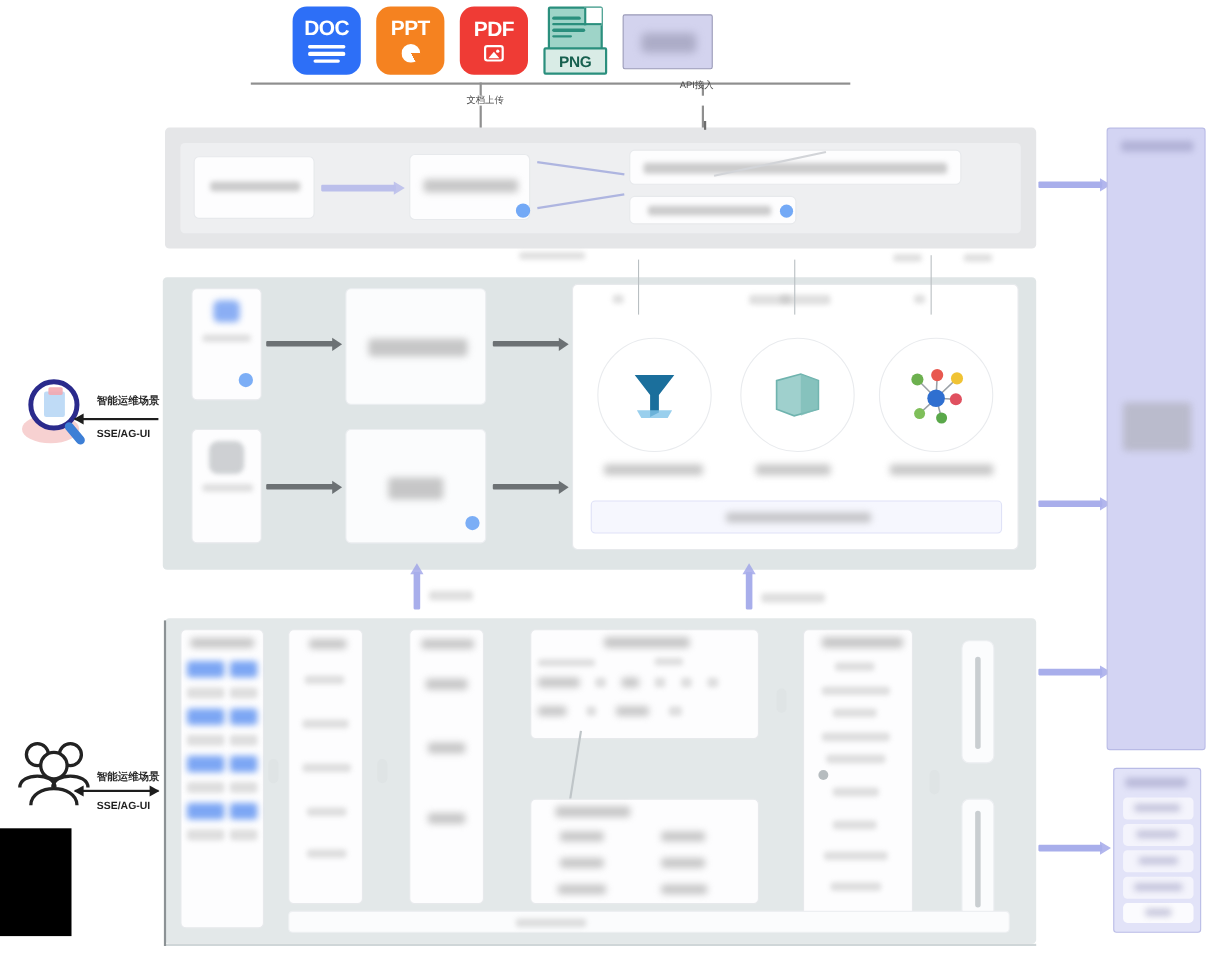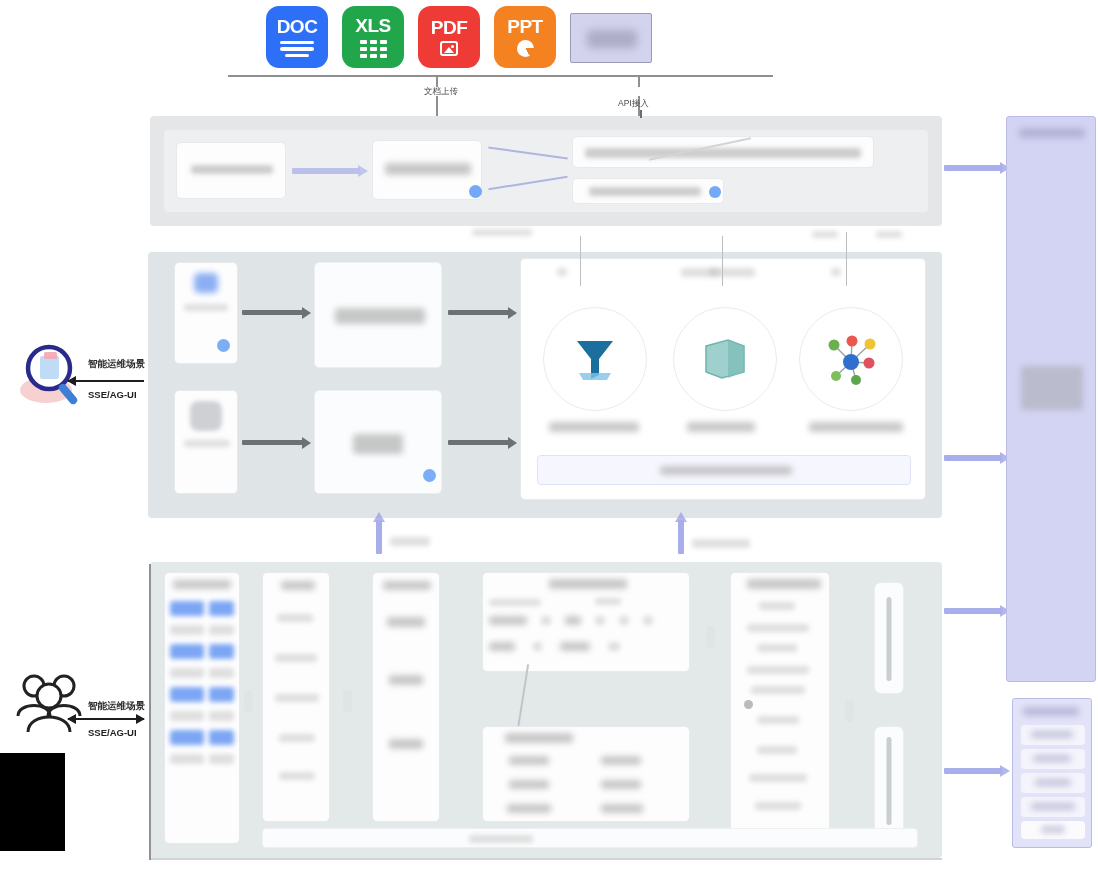"XLS" div.fileicon { html: <div> <span>XLS</span> <span> <i></i> <i></i> <i></i> <i></i> <i></i> <i></i> <i></i> <i></i> <i></i> </span> </div> -> none }
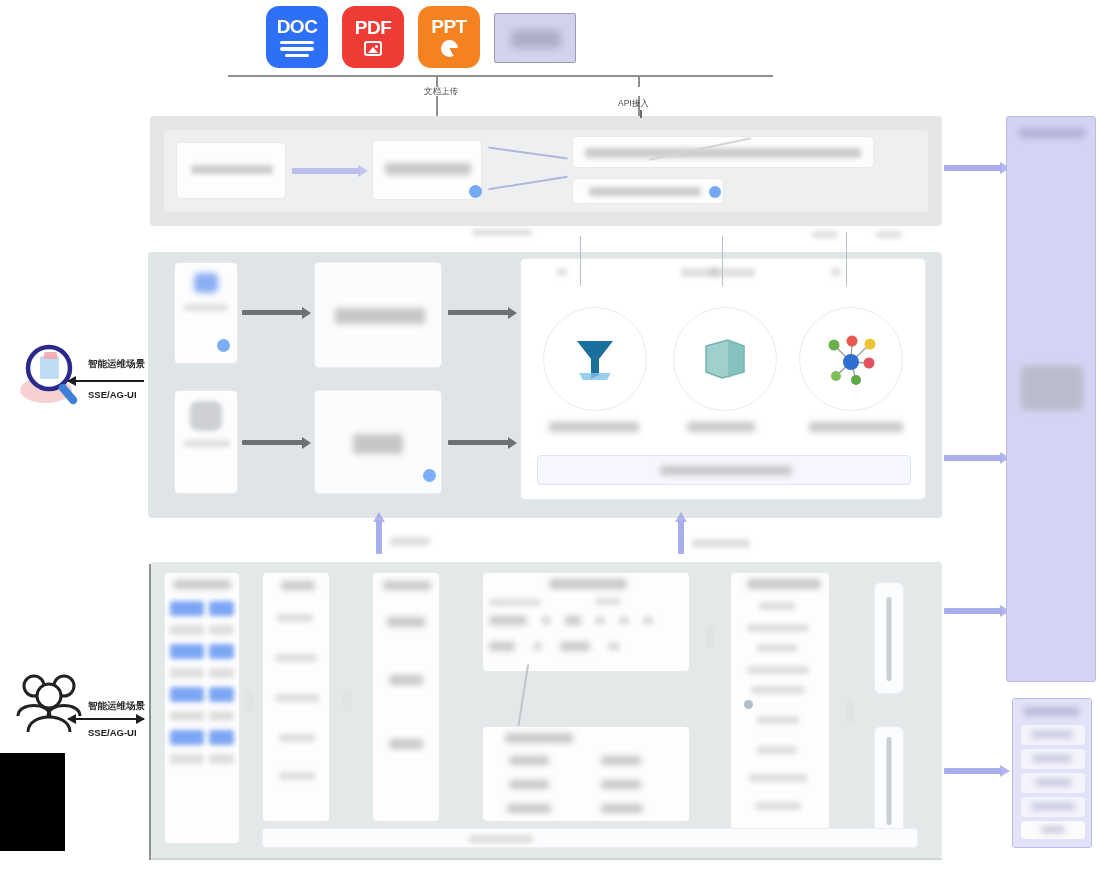"PDF" div.fileicon { order: before "PPT" -> after "PPT" }
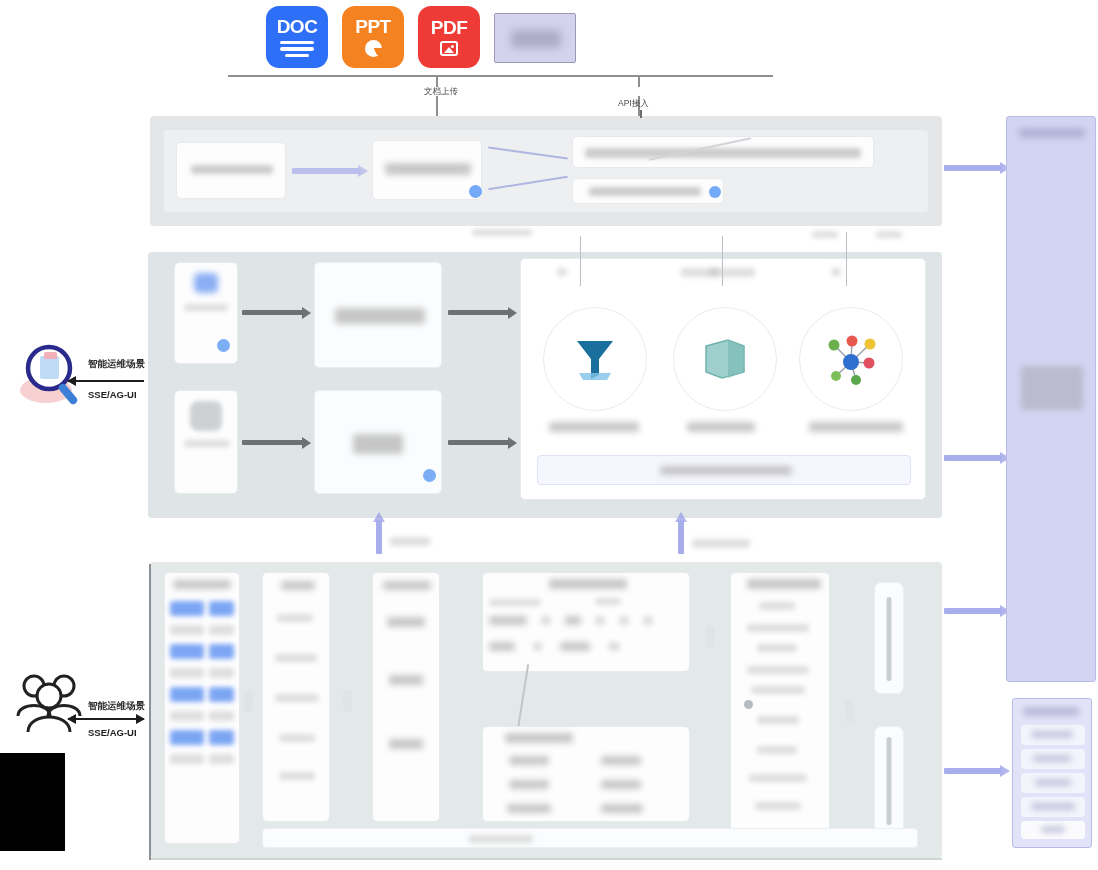"PNG" div.f-png { html: none -> <div> <span></span> <span> <i></i> <i></i> <i></i> <i></i> </span> <span>PNG</span> </div> }
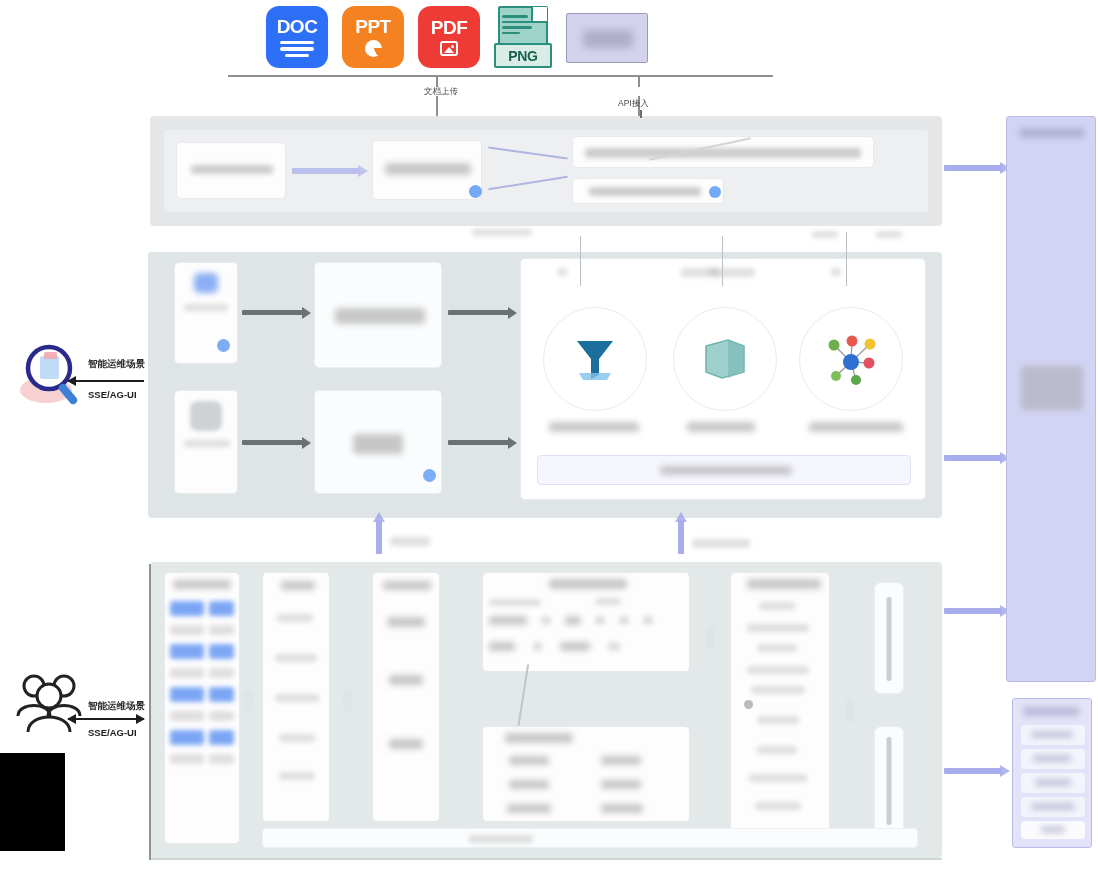"API接入" div.buslabel { top: 98px -> 72px }
